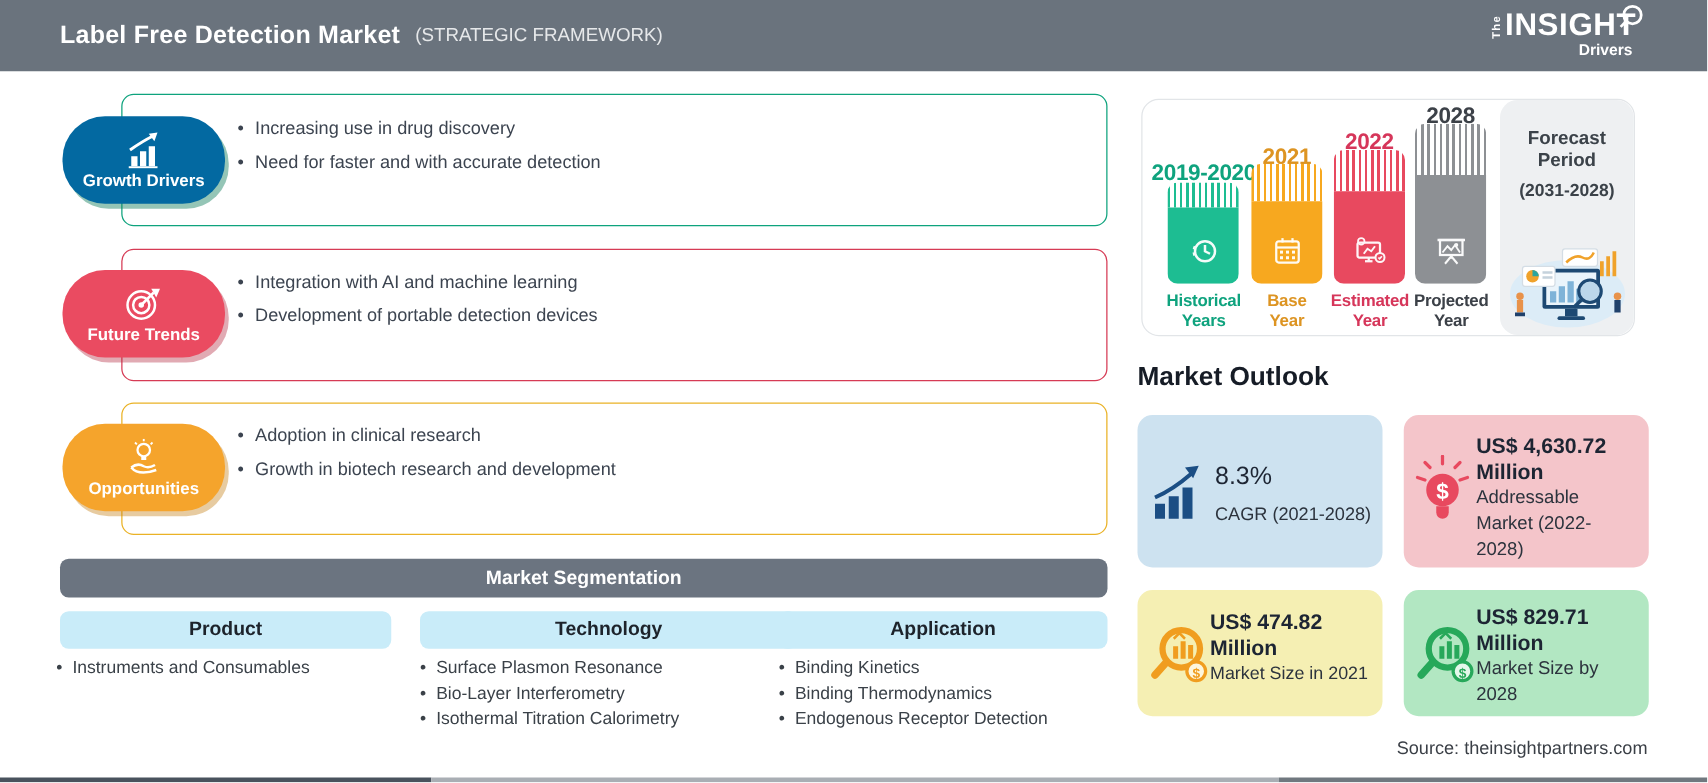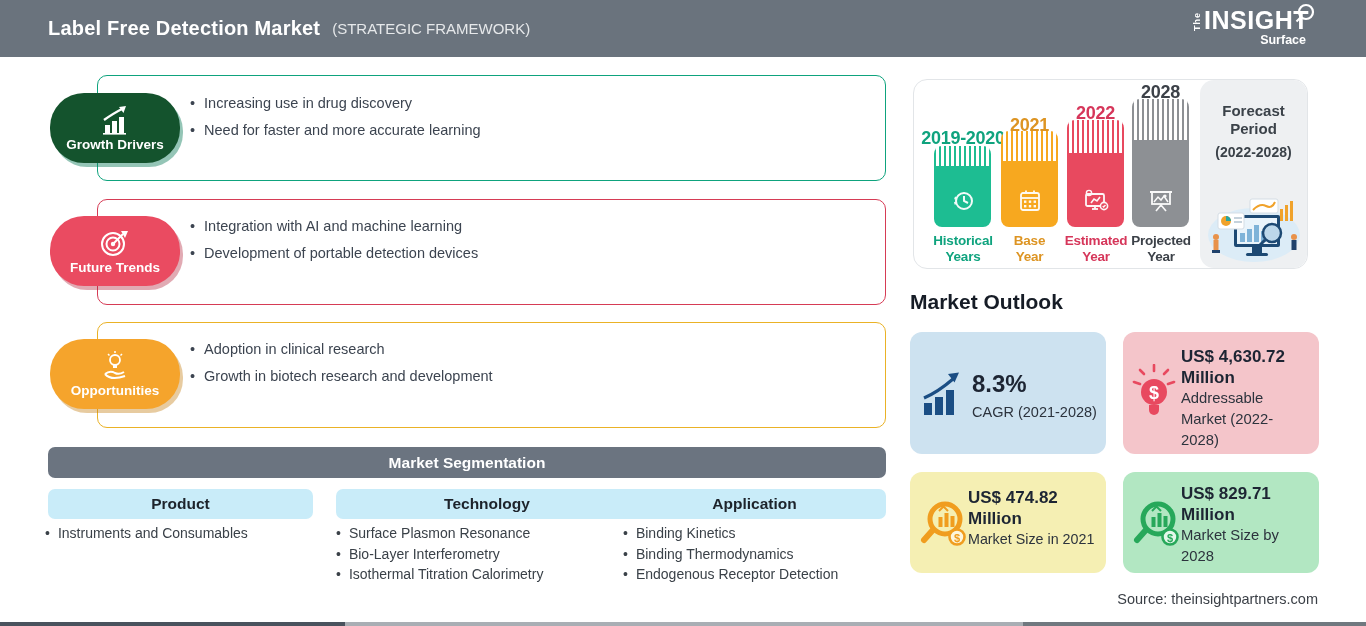"Surface" div.logo-partners { text: Surface -> Drivers }
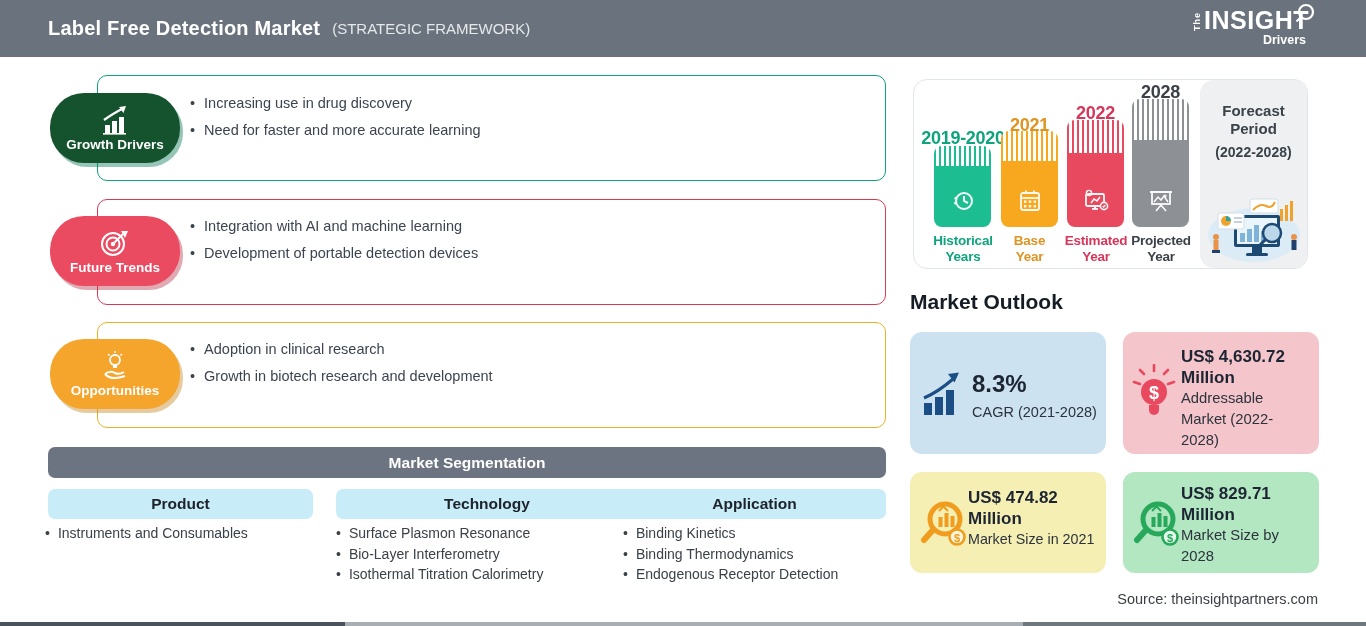"Need for faster and more" li { text: more accurate learning -> with accurate detection }
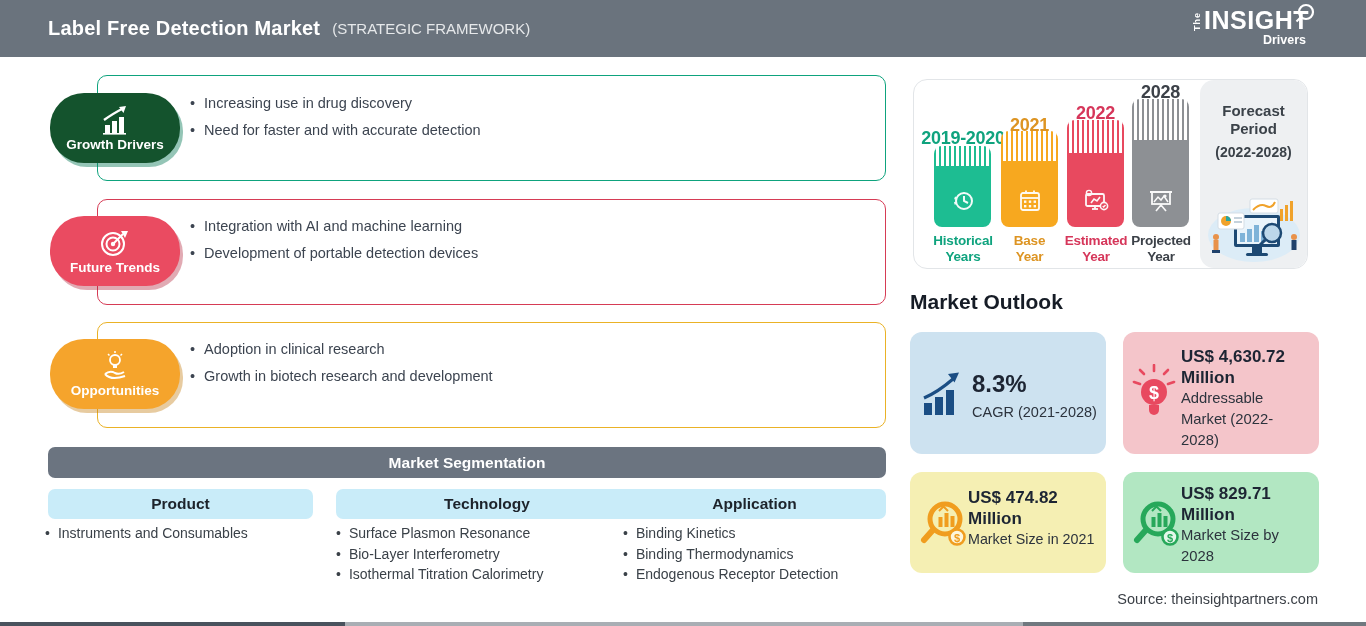"Growth Drivers" .fw-pill.p1 { background: #14532d -> #0369a1 }
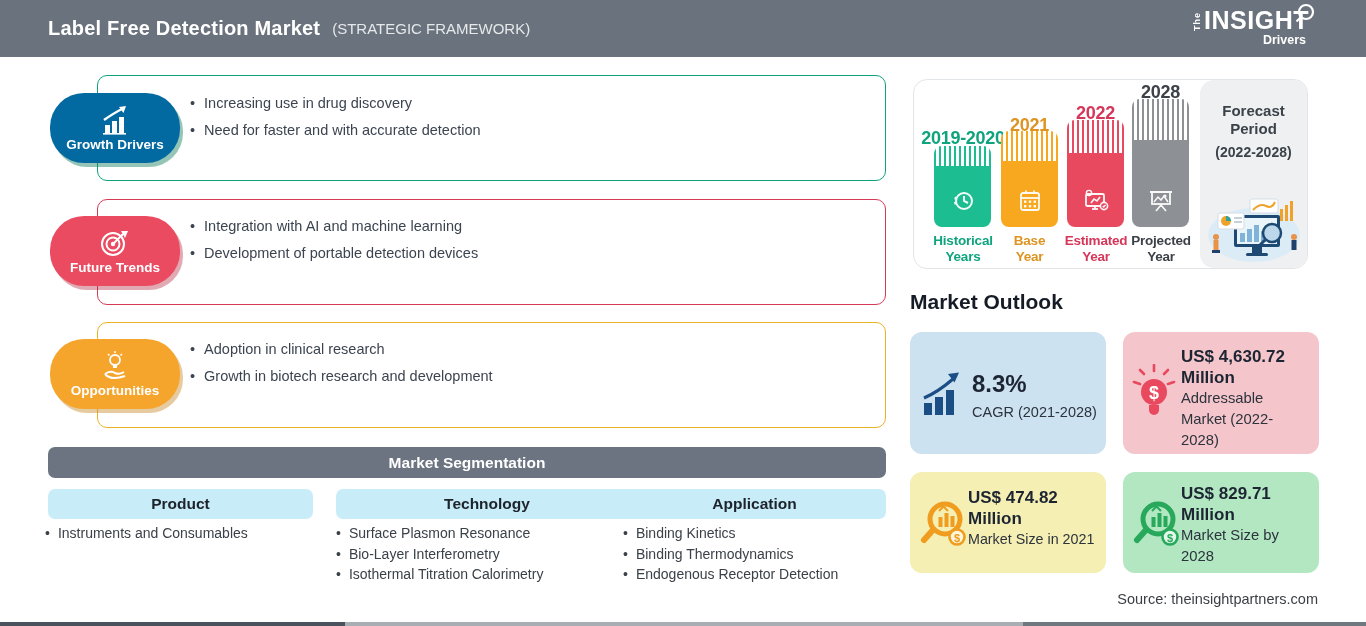"(2022-2028)" div.fy { text: 2022-2028 -> 2031-2028 }
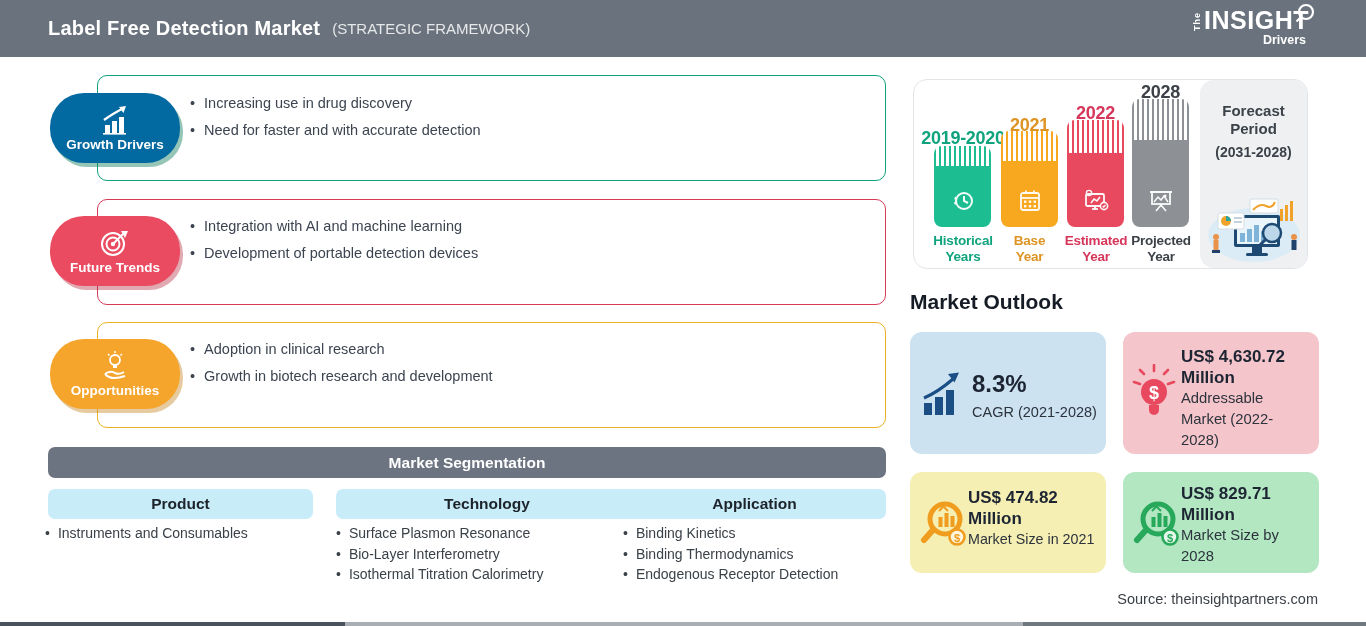"8.3%" .oc1 .val { font-size: 24px -> 20px; font-weight: bold -> normal }
